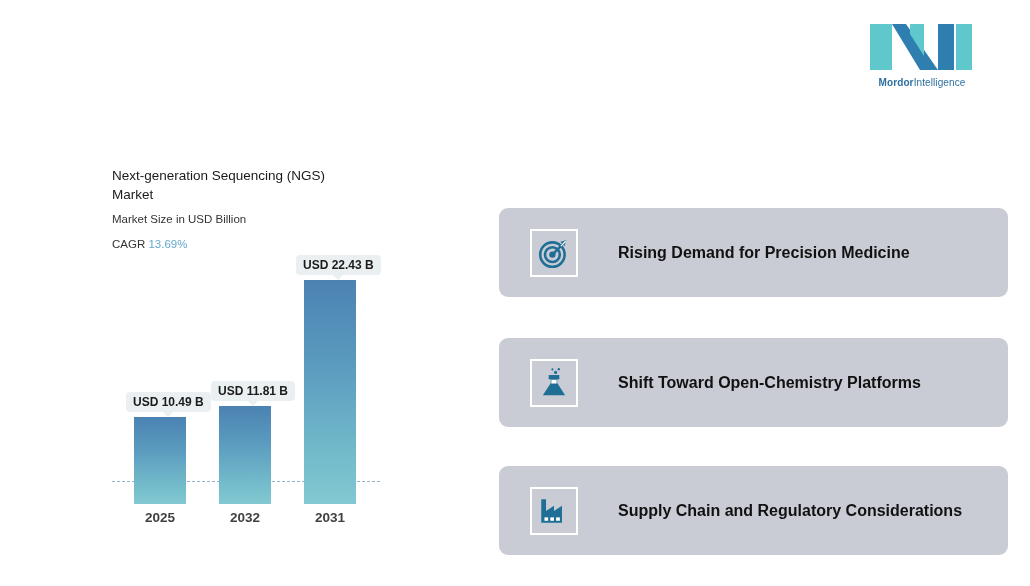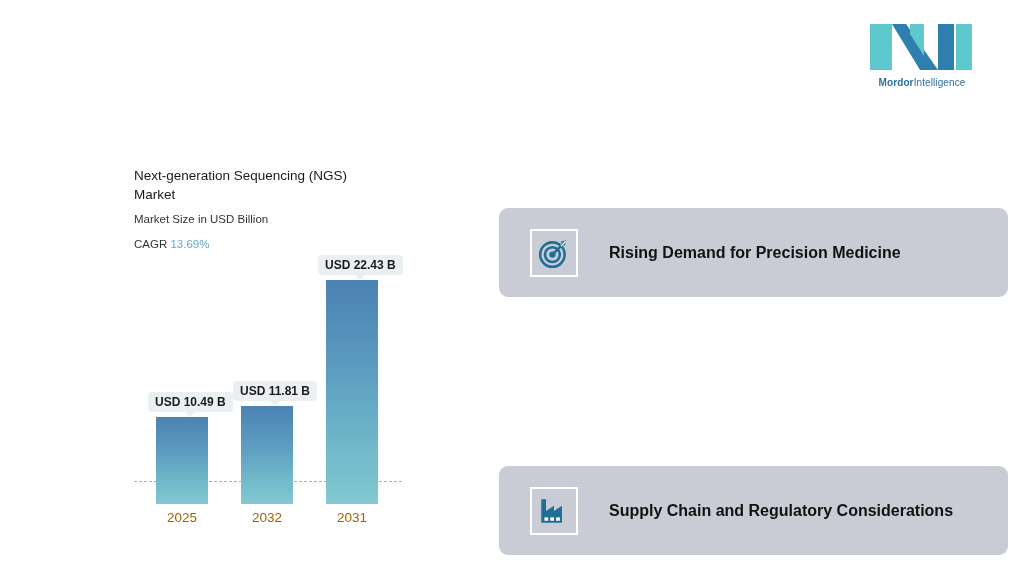"Next-generation Sequencing (NGS) Market" .chart-panel { left: 134px -> 112px }
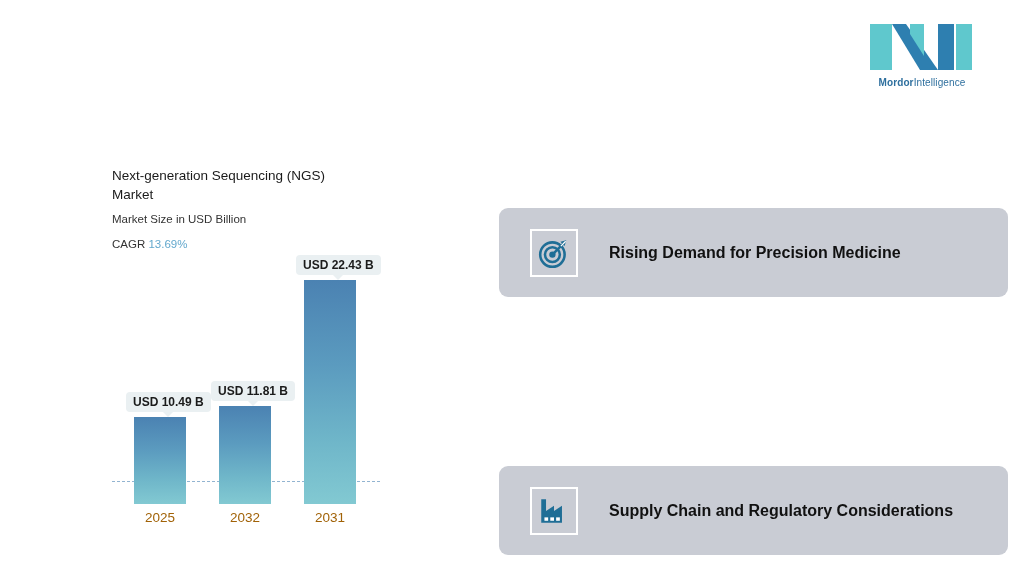"Rising Demand for Precision Medicine" .card-label { margin-left: 31px -> 40px }
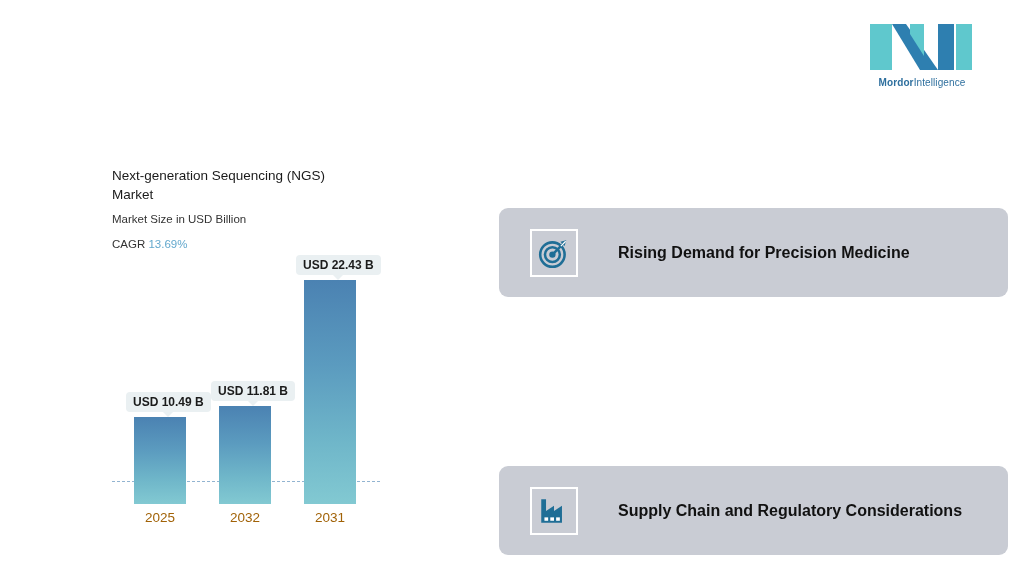"Shift Toward Open-Chemistry Platforms" div.card { html: none -> <div> <div> <svg> <rect></rect> <path></path> <rect></rect> <circle></circle> <circle></circle> <circle></circle> </svg> </div> <div>Shift Toward Open-Chemistry Platforms</div> </div> }
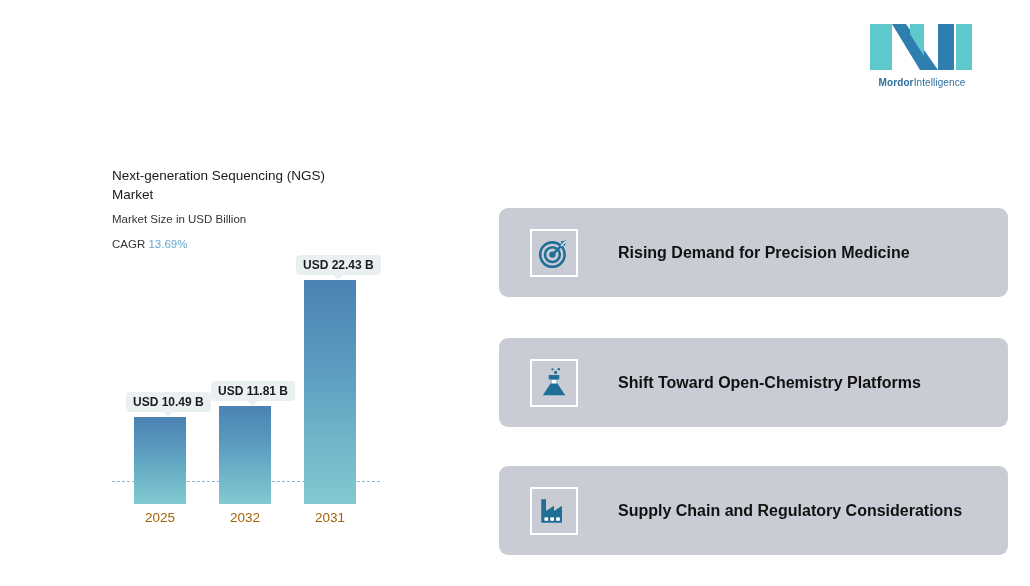"2025" .xlabel { color: #a16207 -> #404040; font-weight: none -> bold }
